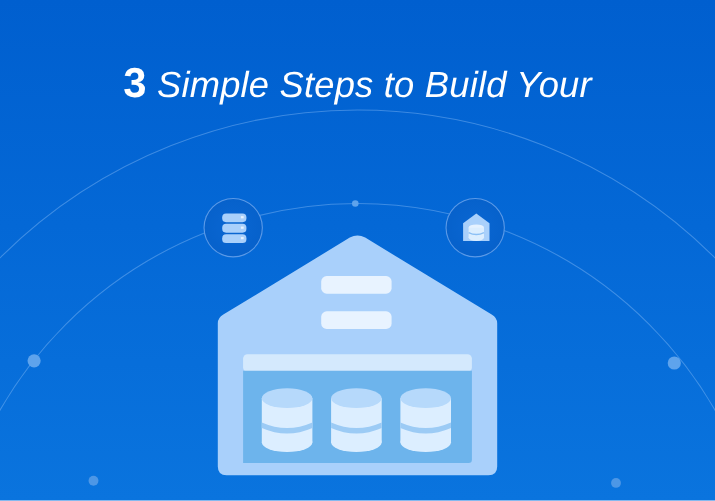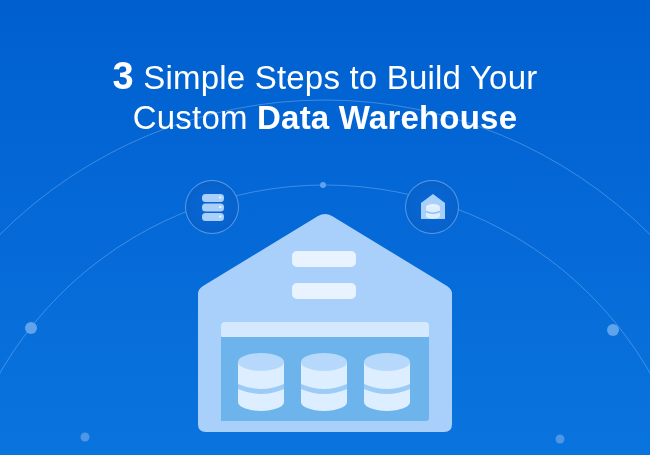"Simple Steps to Build Your" .title .light { font-style: none -> italic }
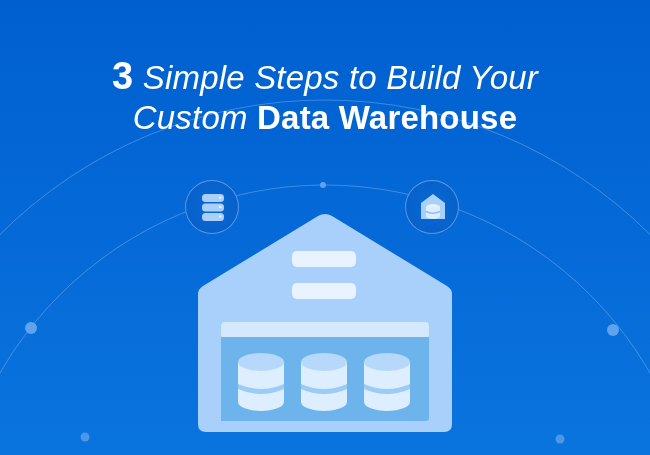"Custom Data Warehouse" div { html: <div> <span>Custom </span><span>Data Warehouse</span> </div> -> none }
